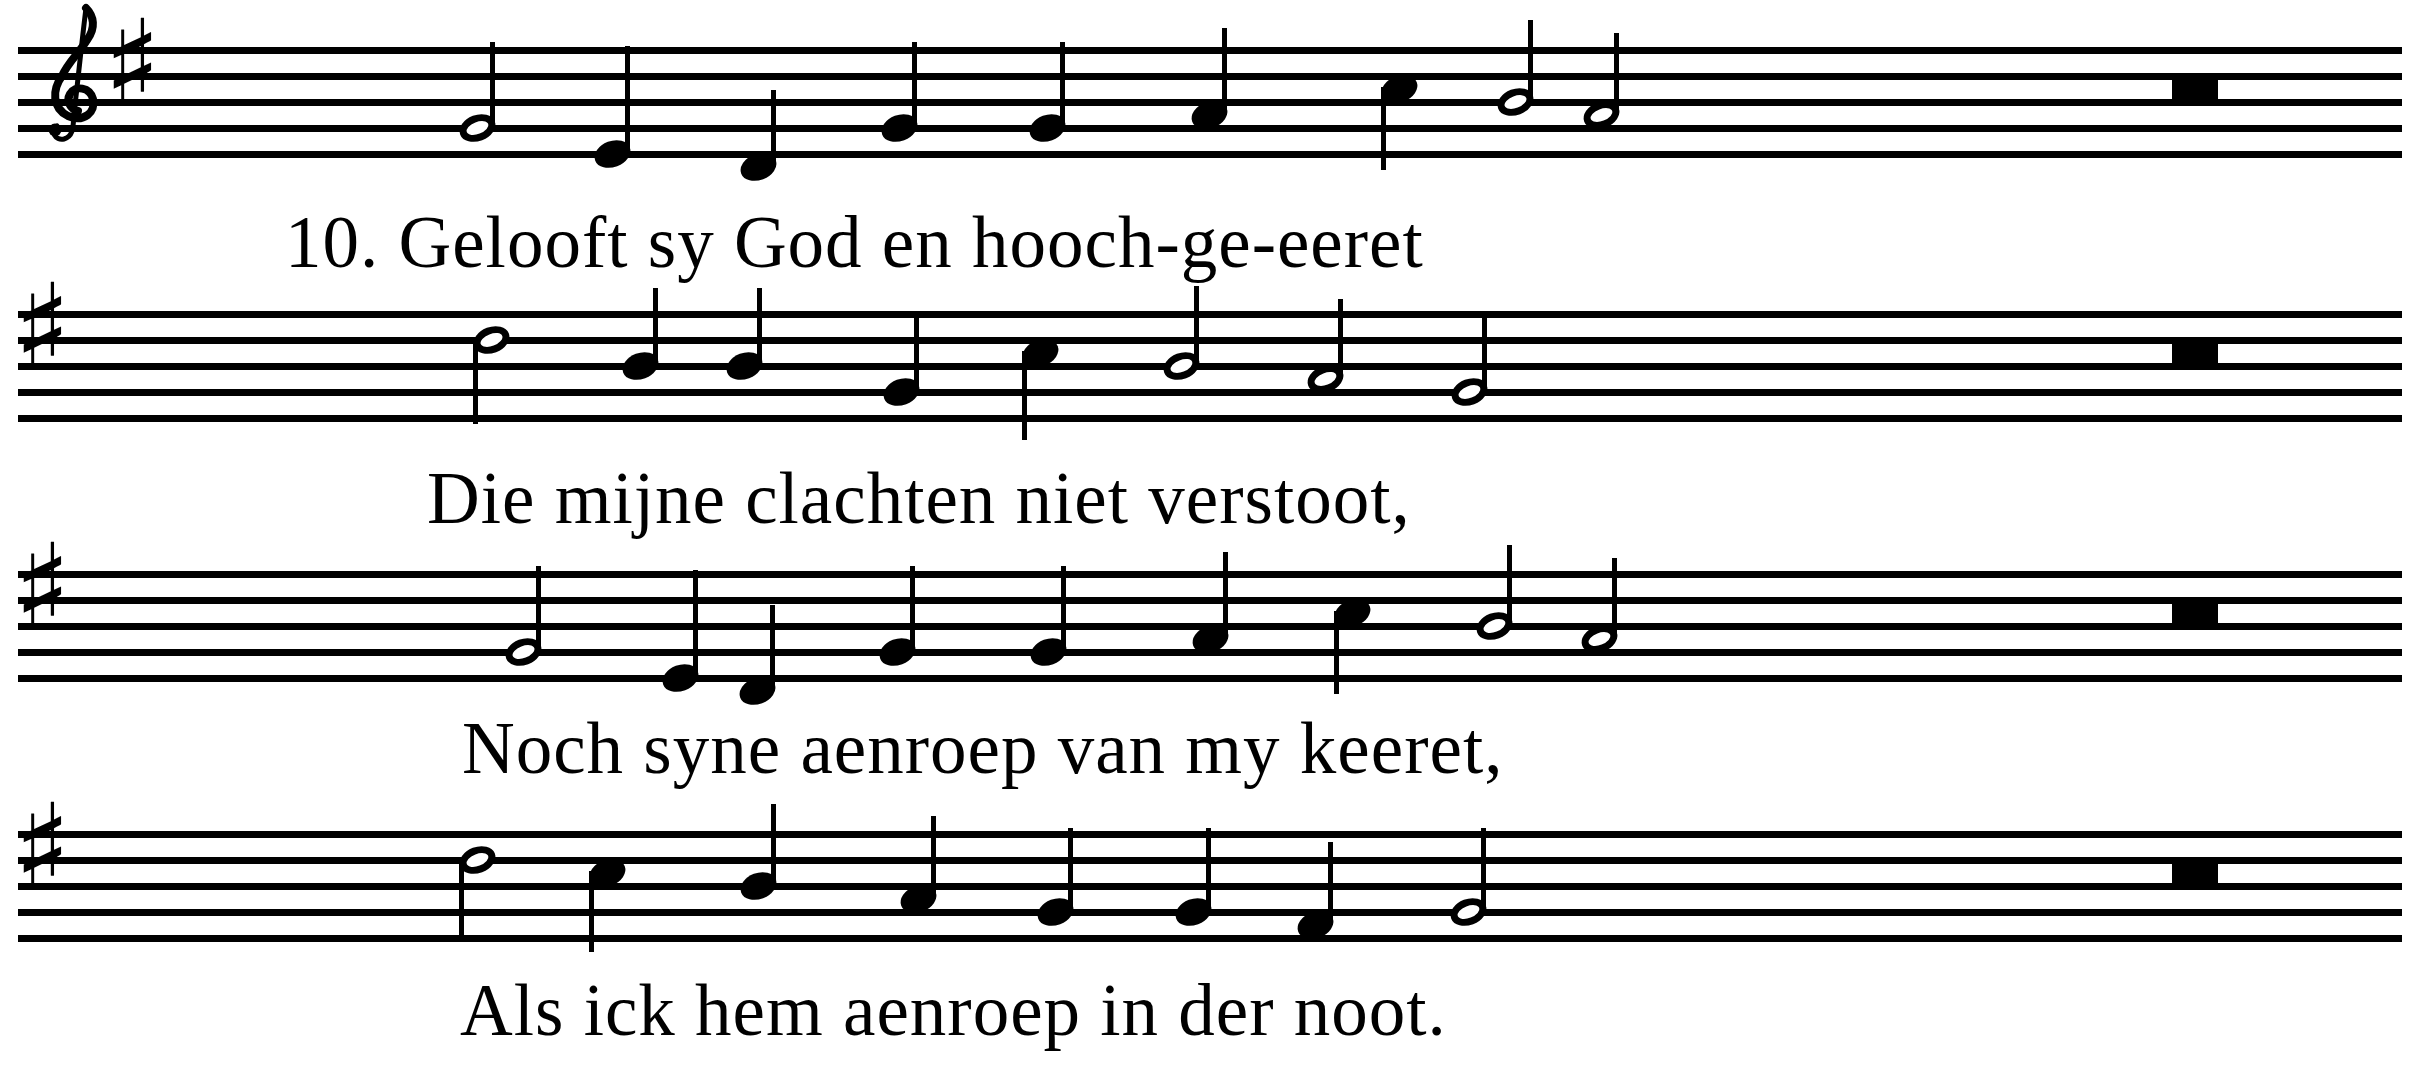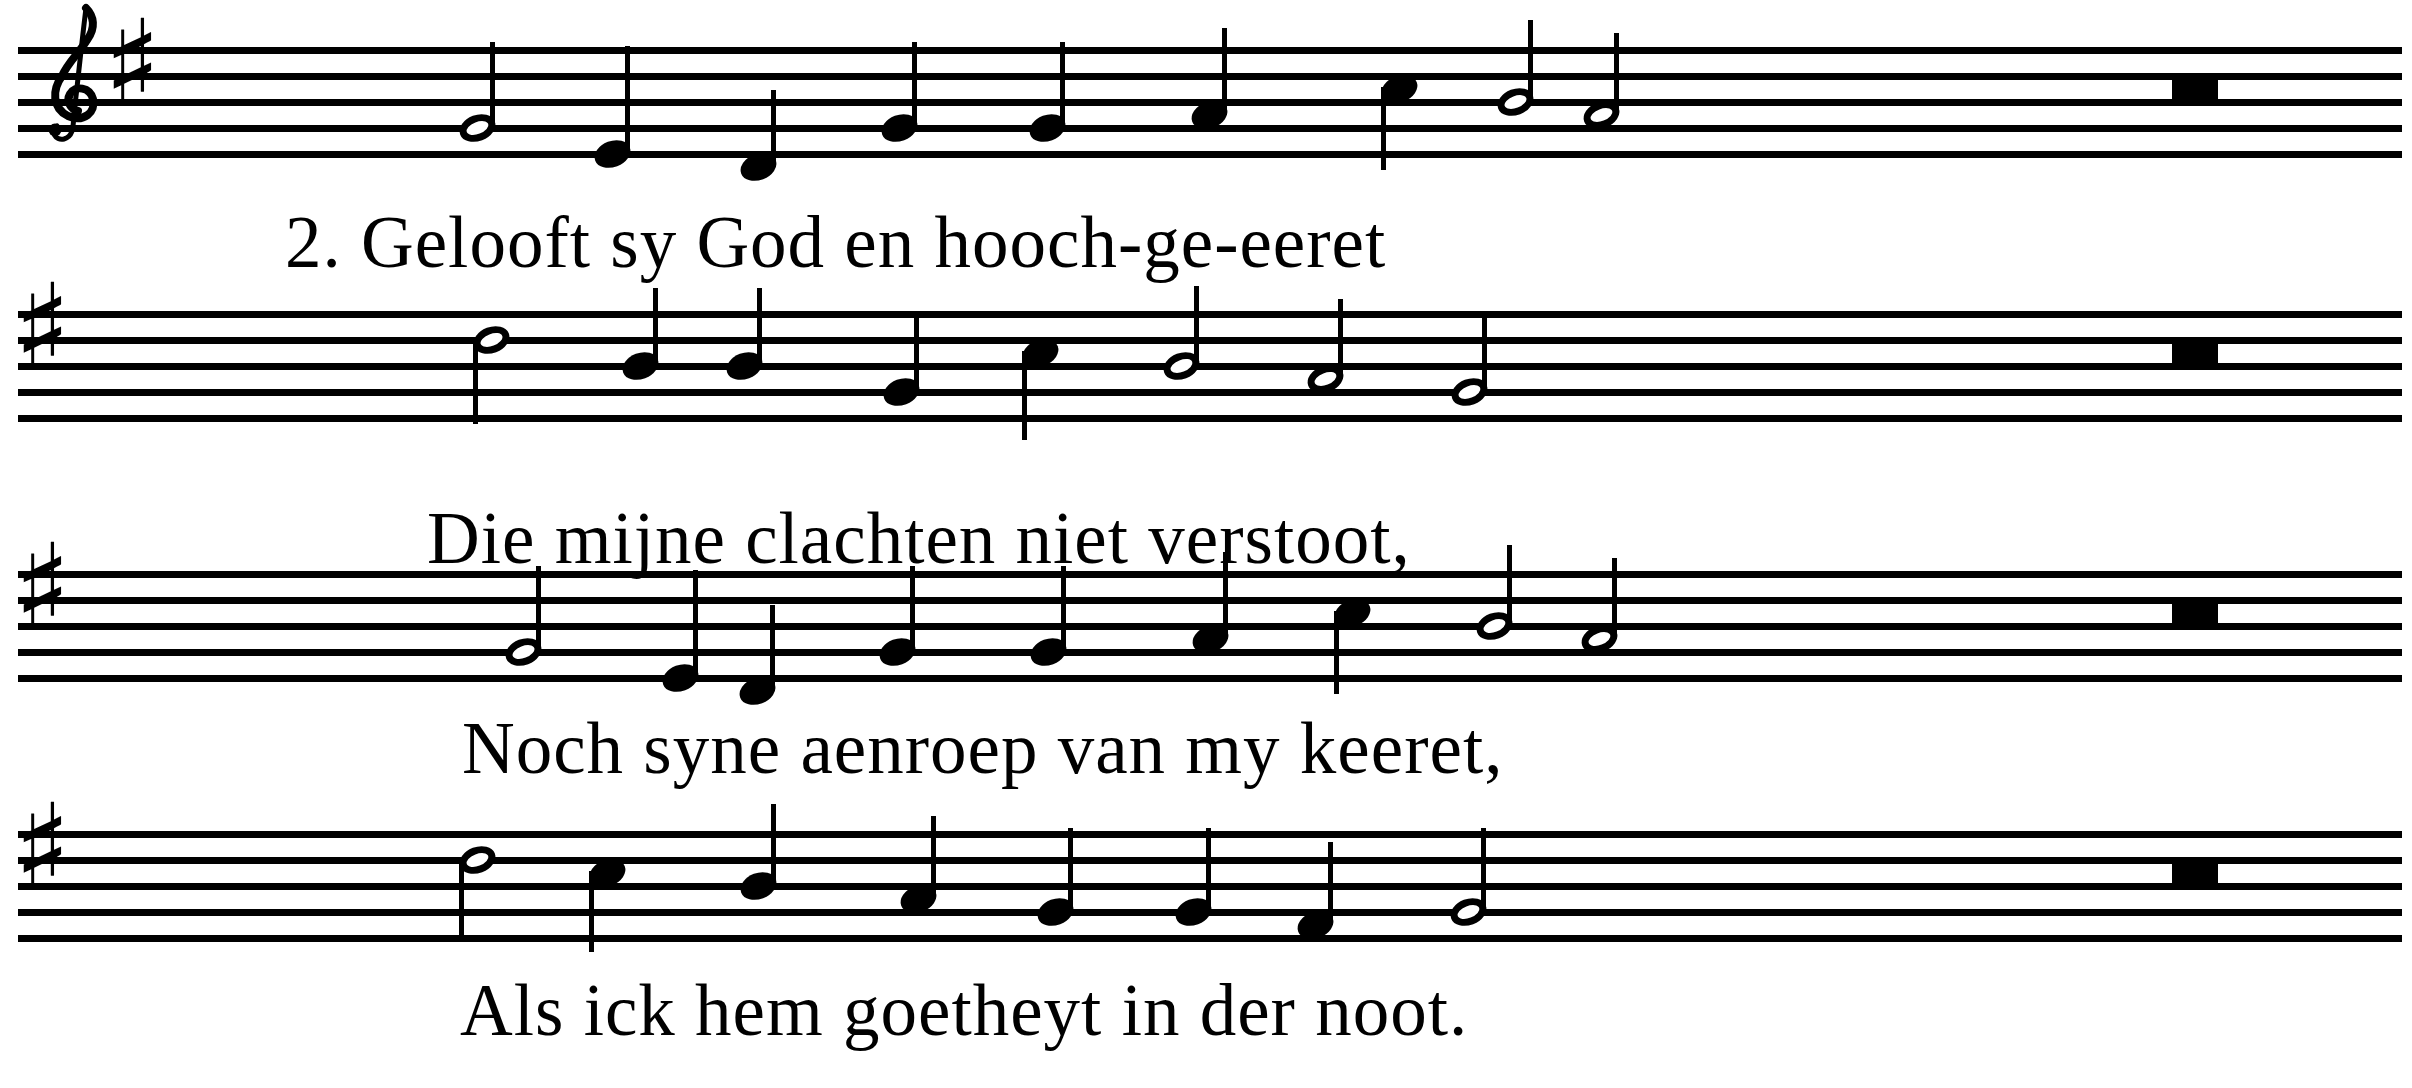"2. Gelooft sy God en" div.lyric { text: 2 -> 10 }
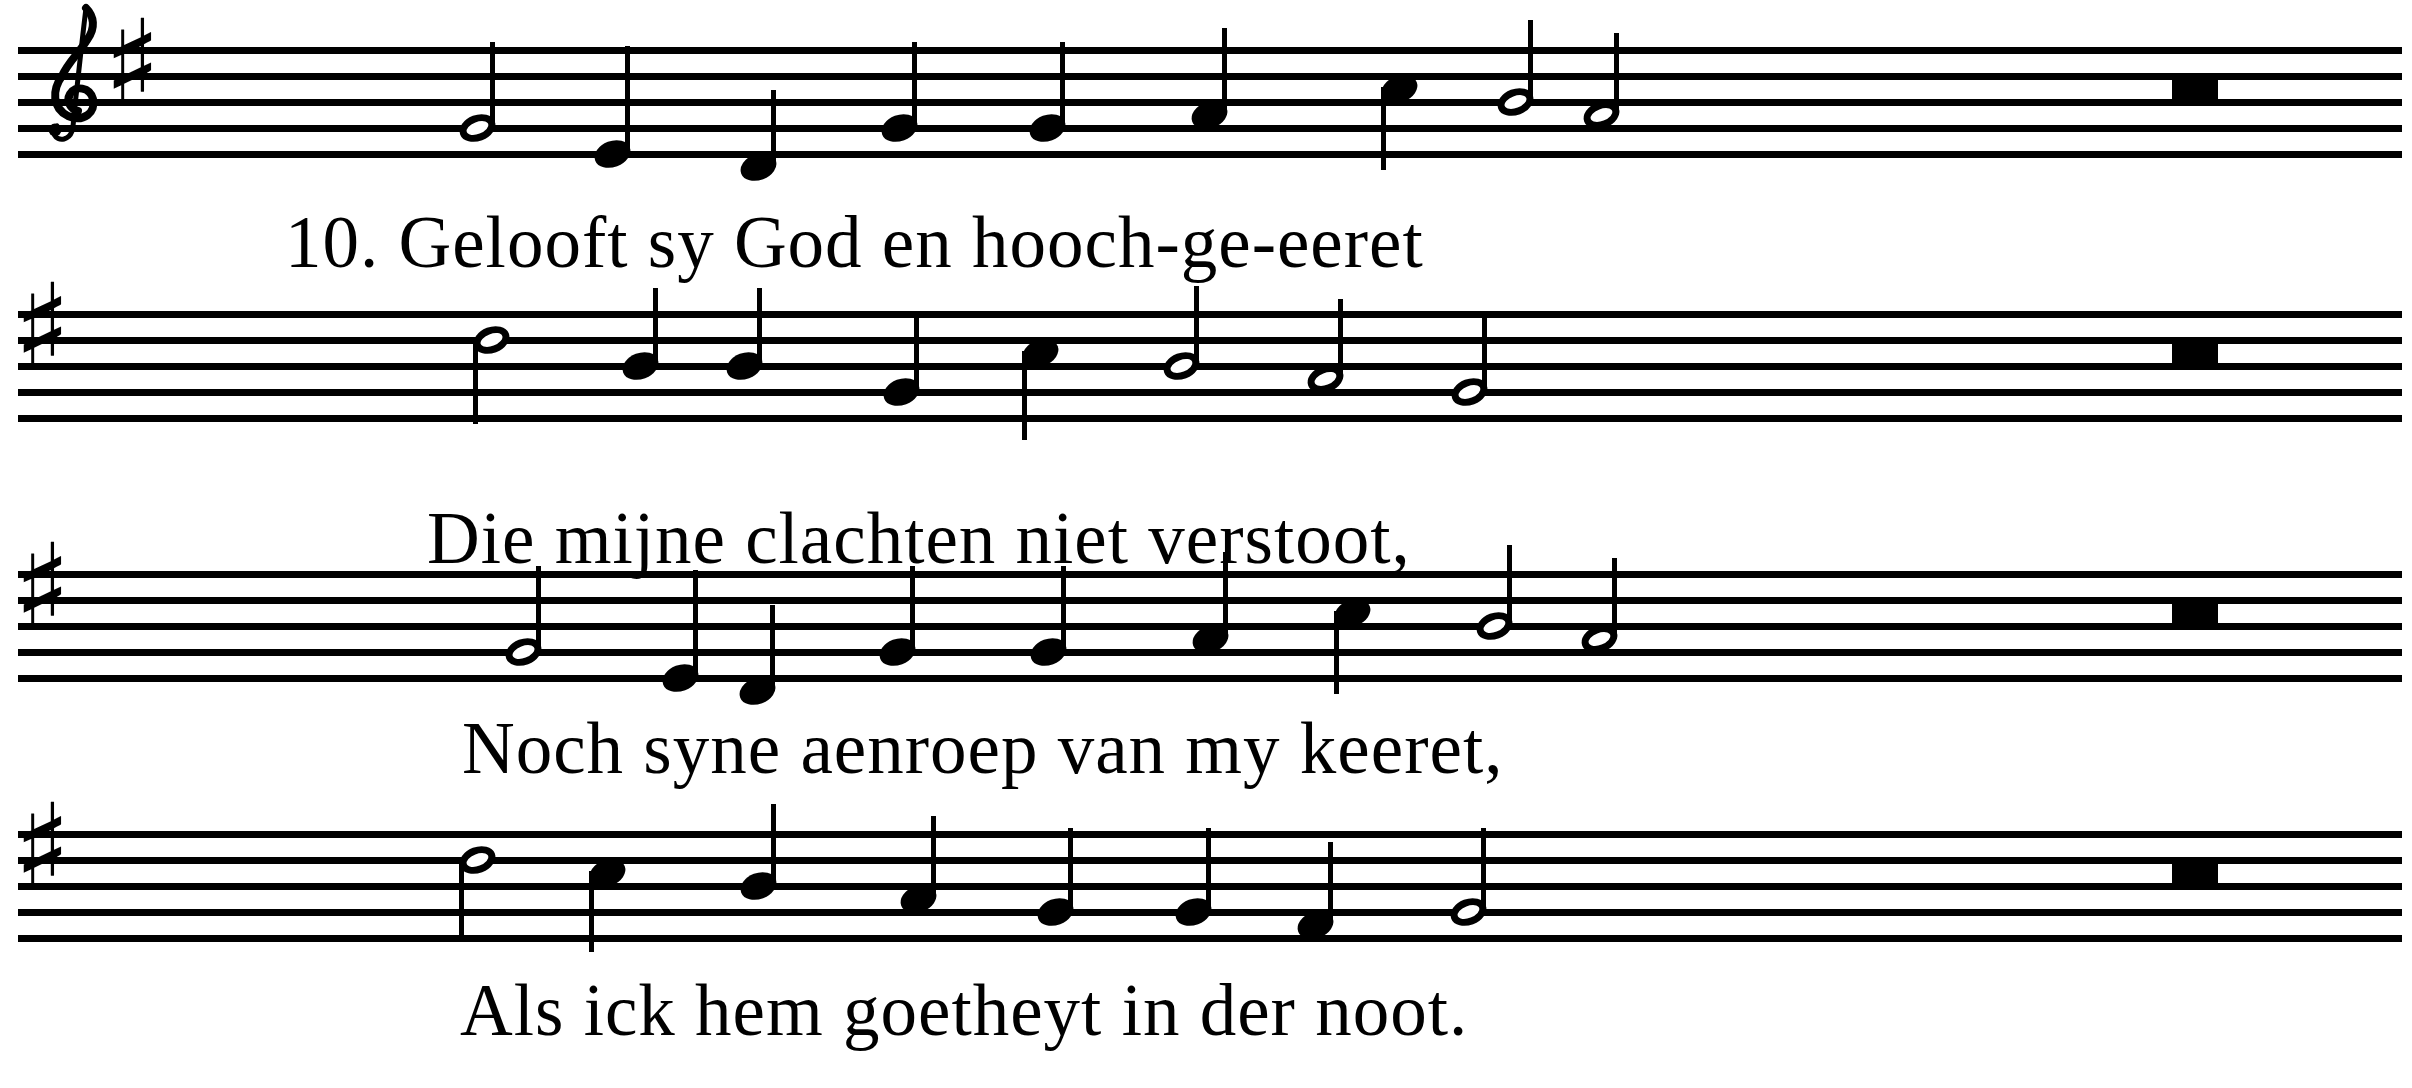"Die mijne clachten niet verstoot," .lyric-2 { margin-top: 40px -> none }
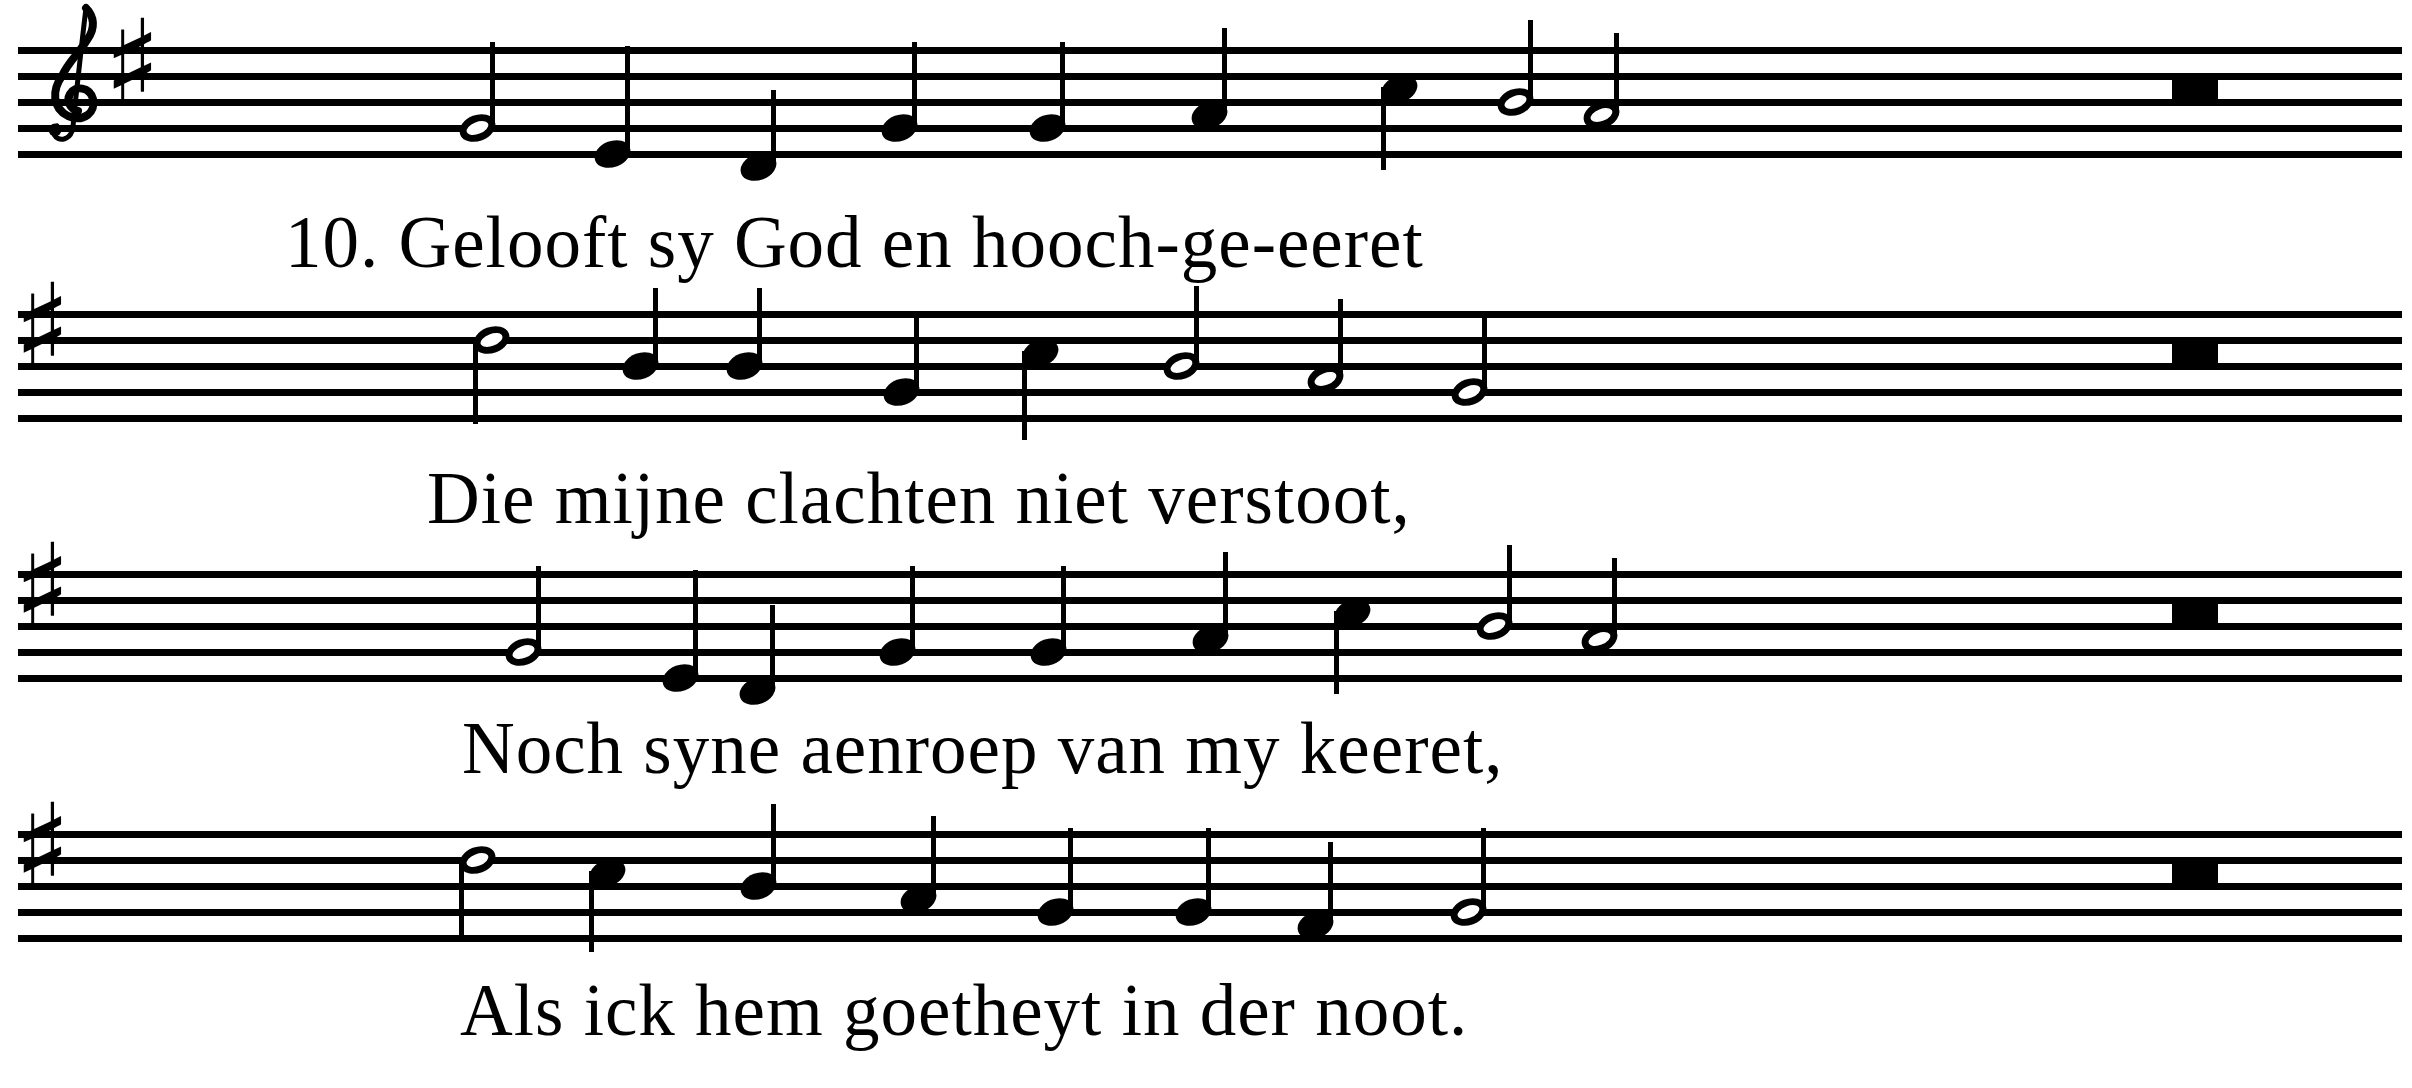"Als ick hem goetheyt in" div.lyric { text: goetheyt -> aenroep }
